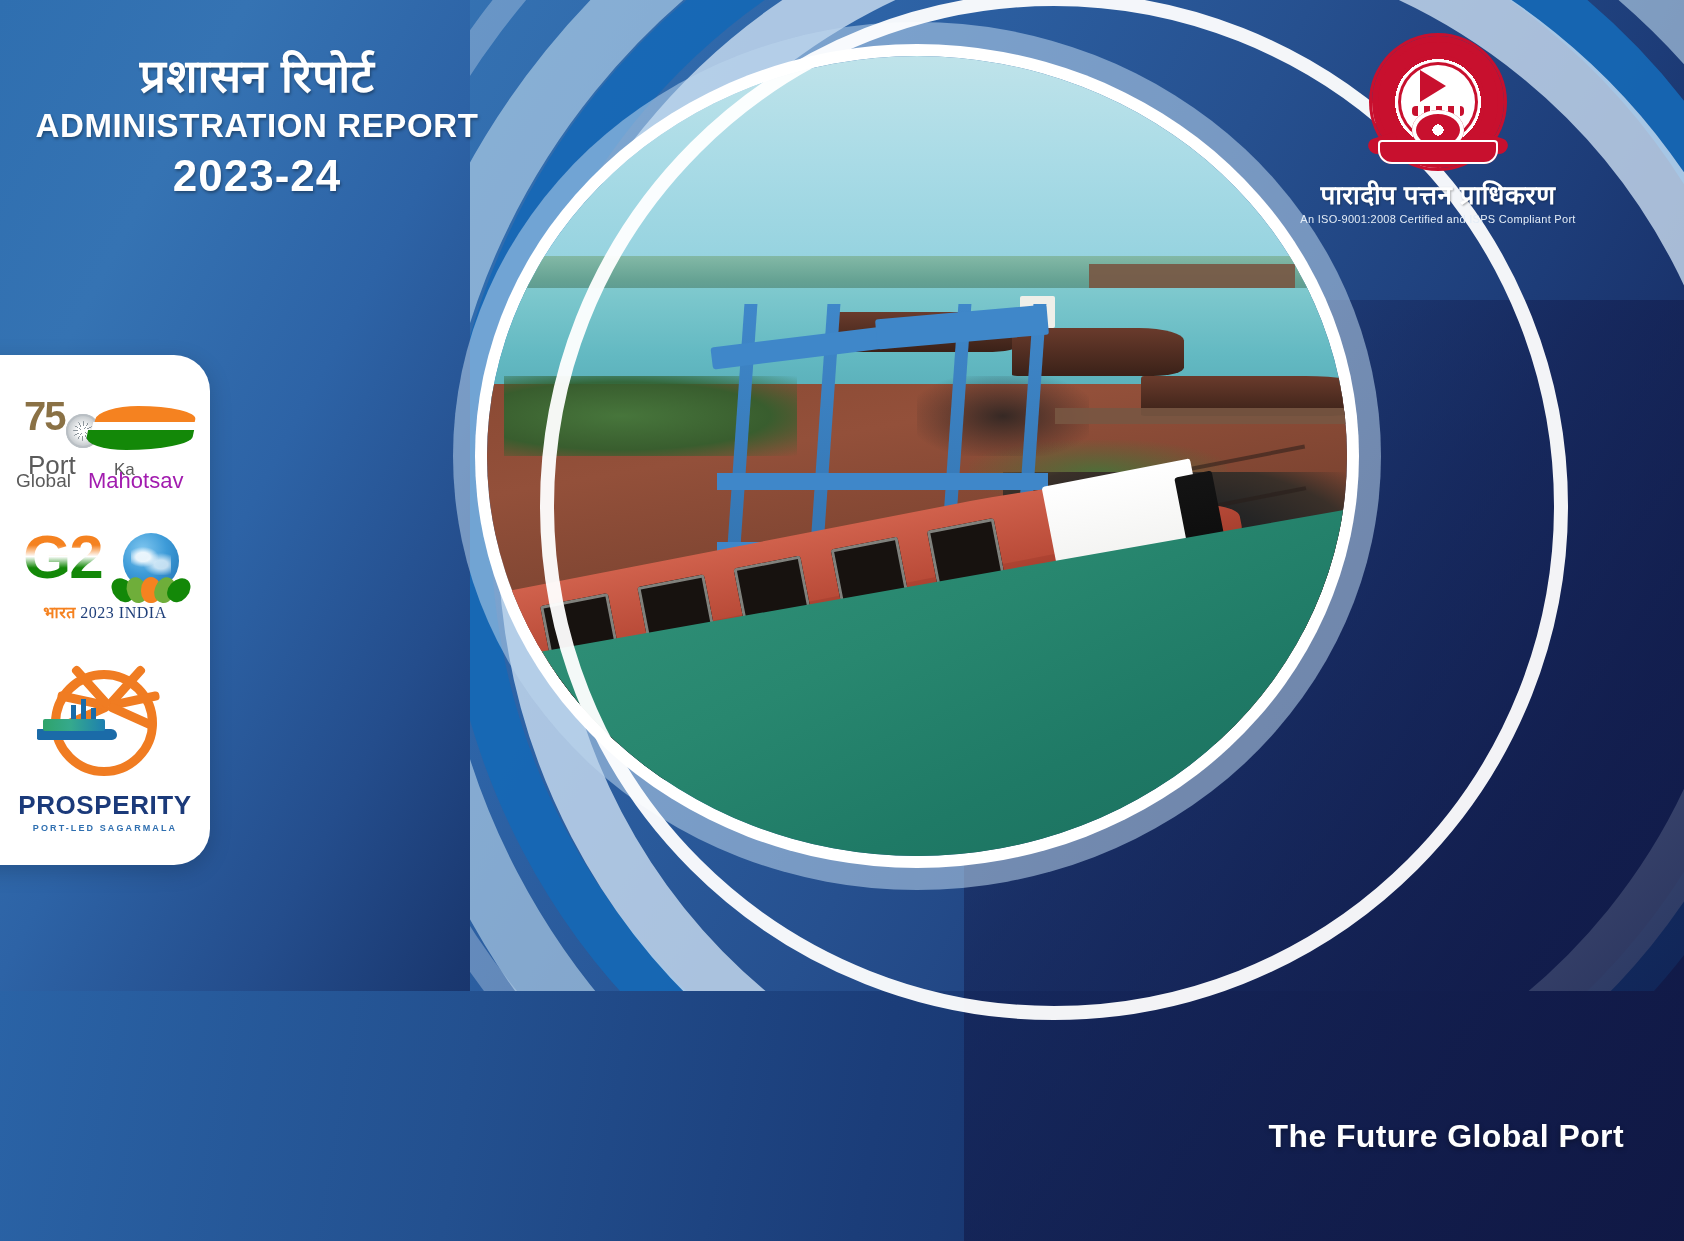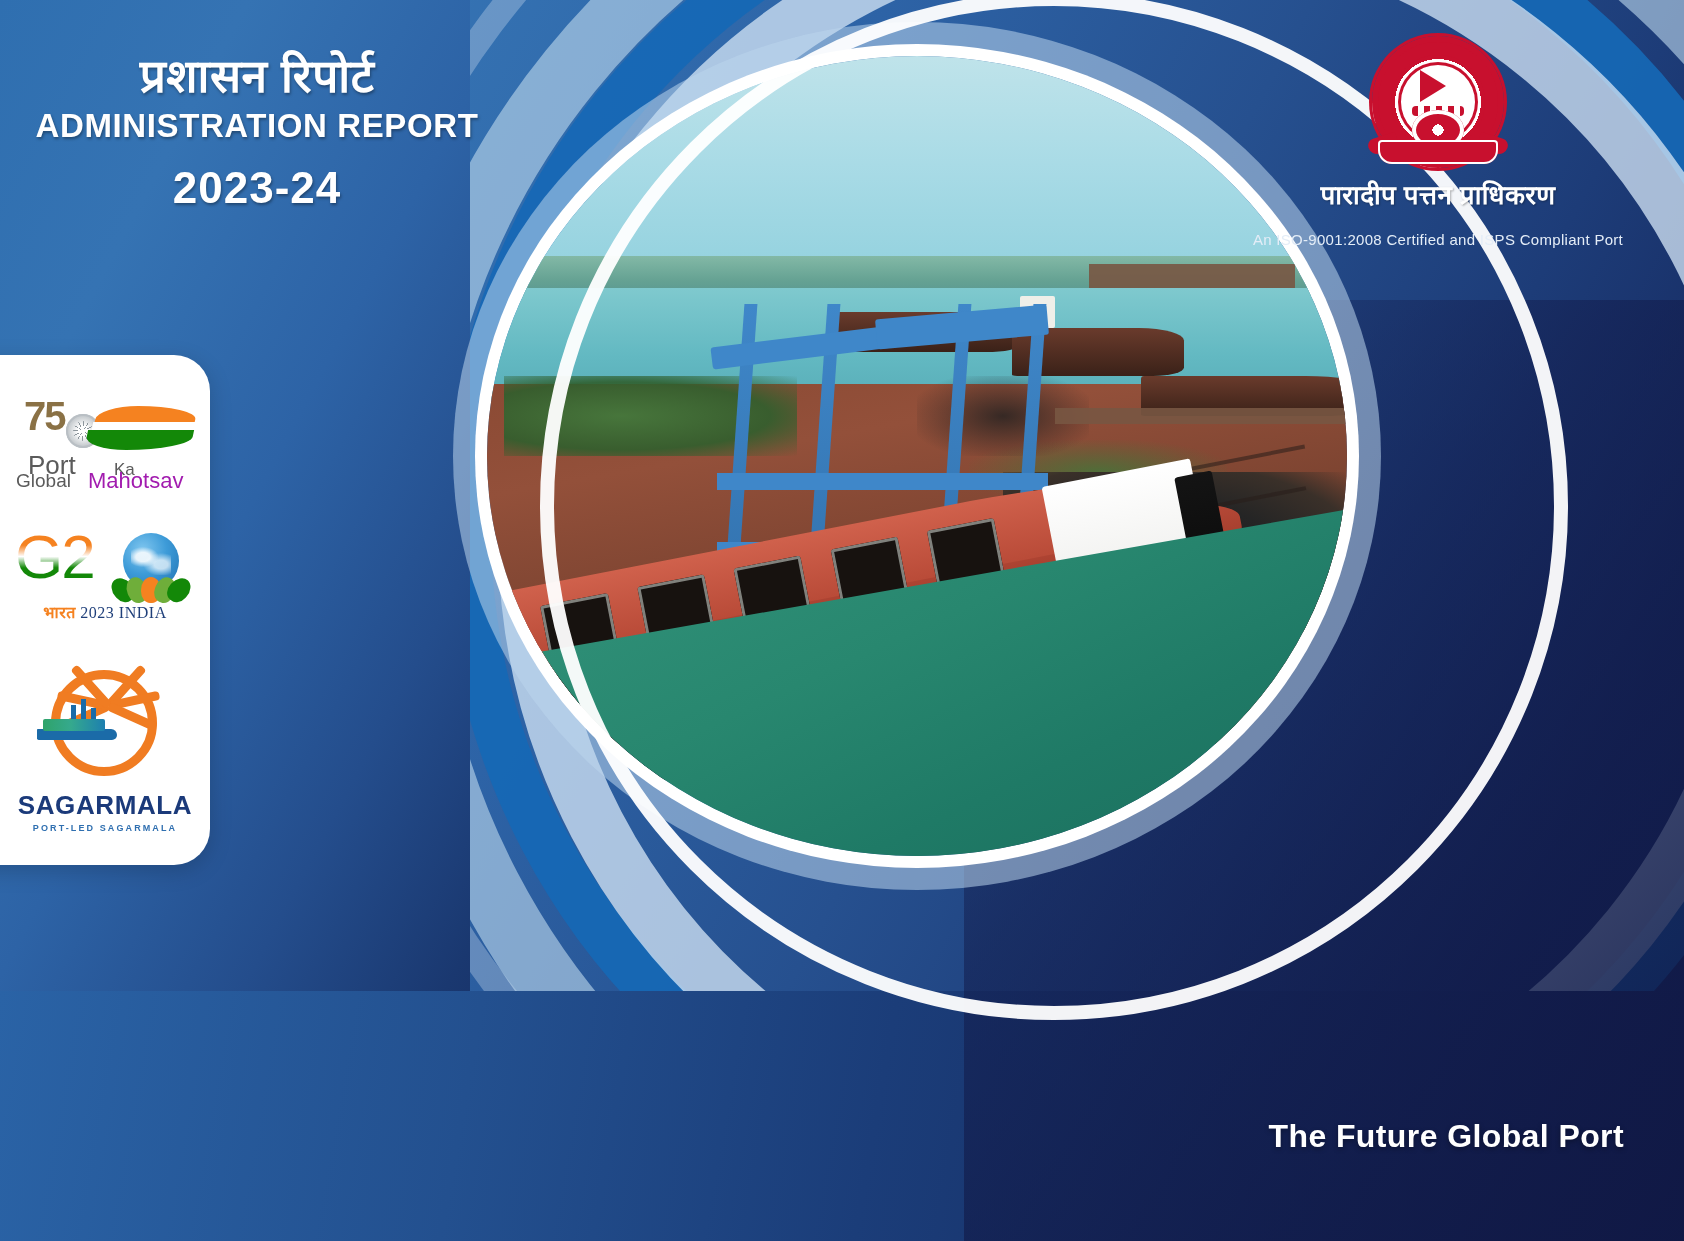"2023-24" .t-year { margin-top: 18px -> 6px }
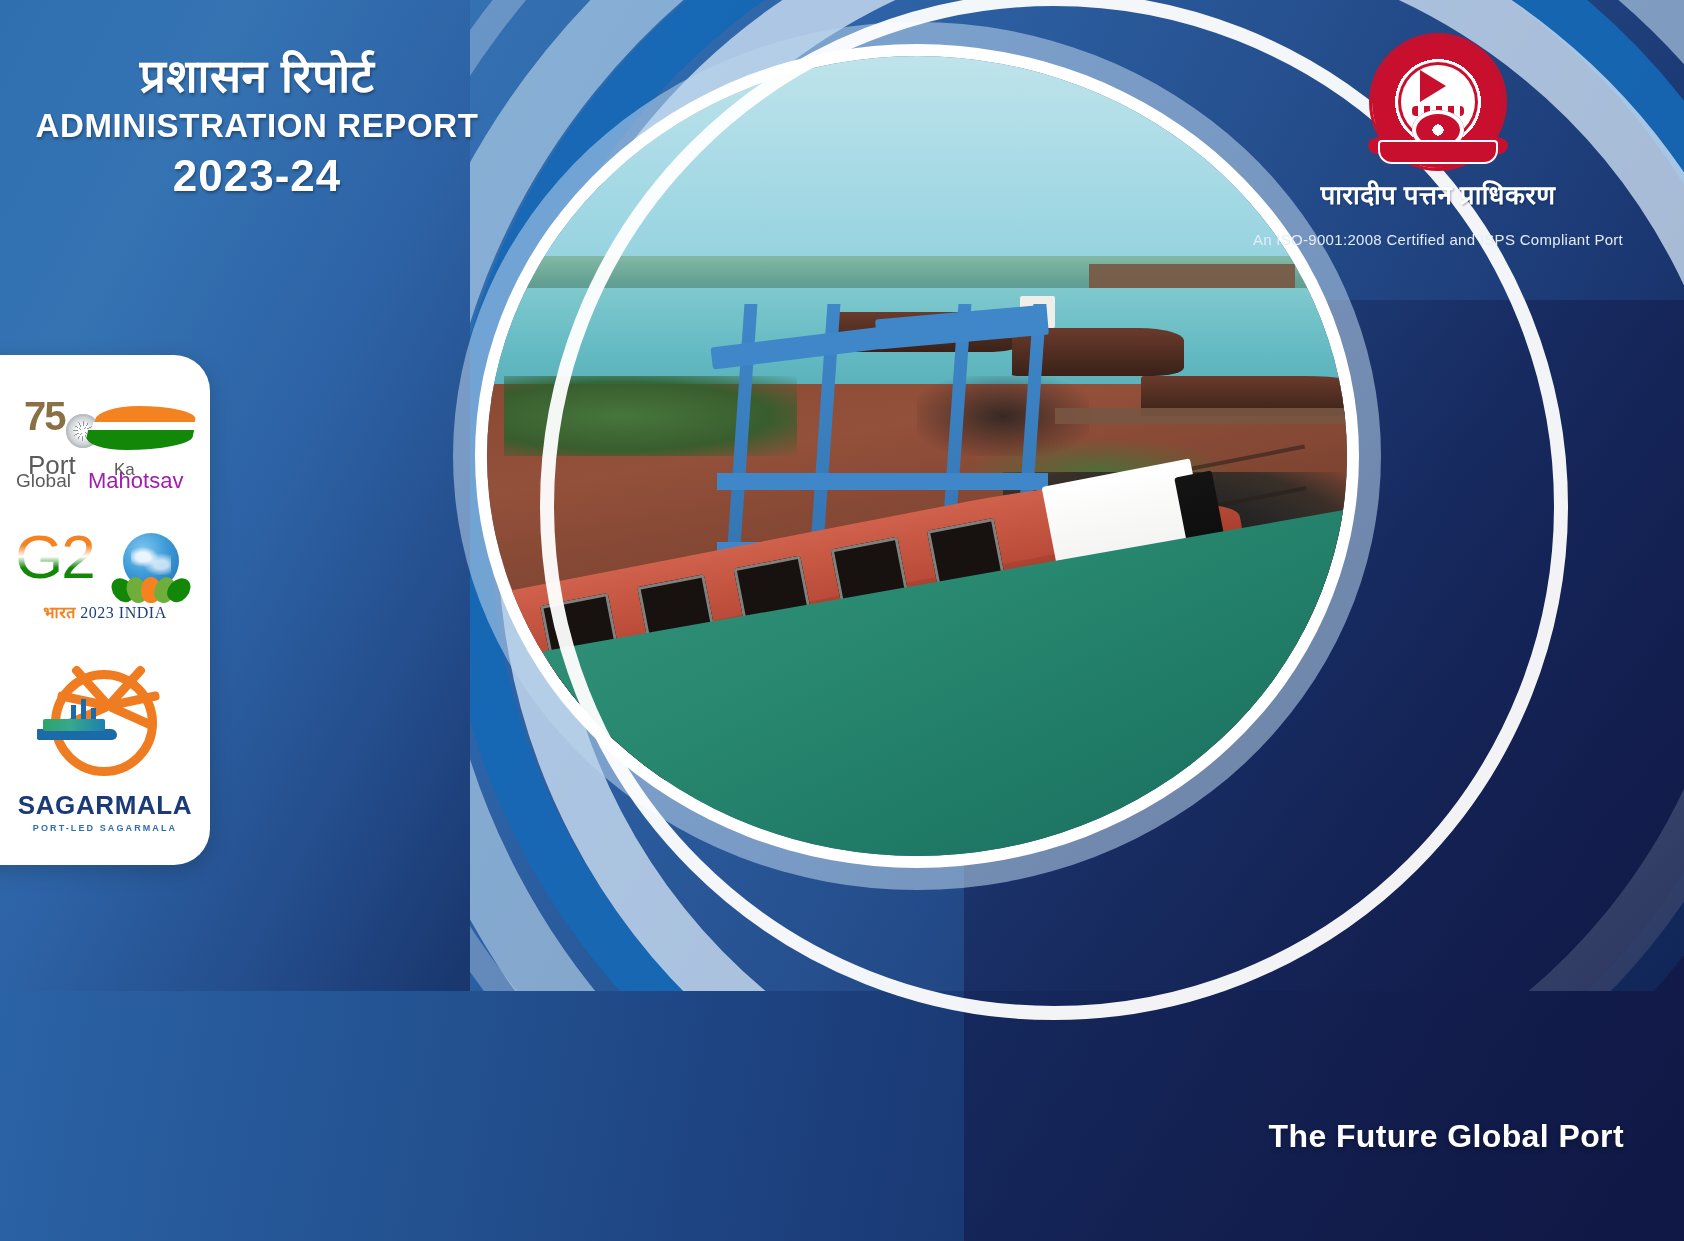"An ISO-9001:2008 Certified and ISPS" .ppa-iso { font-size: 15px -> 11px; margin-top: 19px -> 1px }
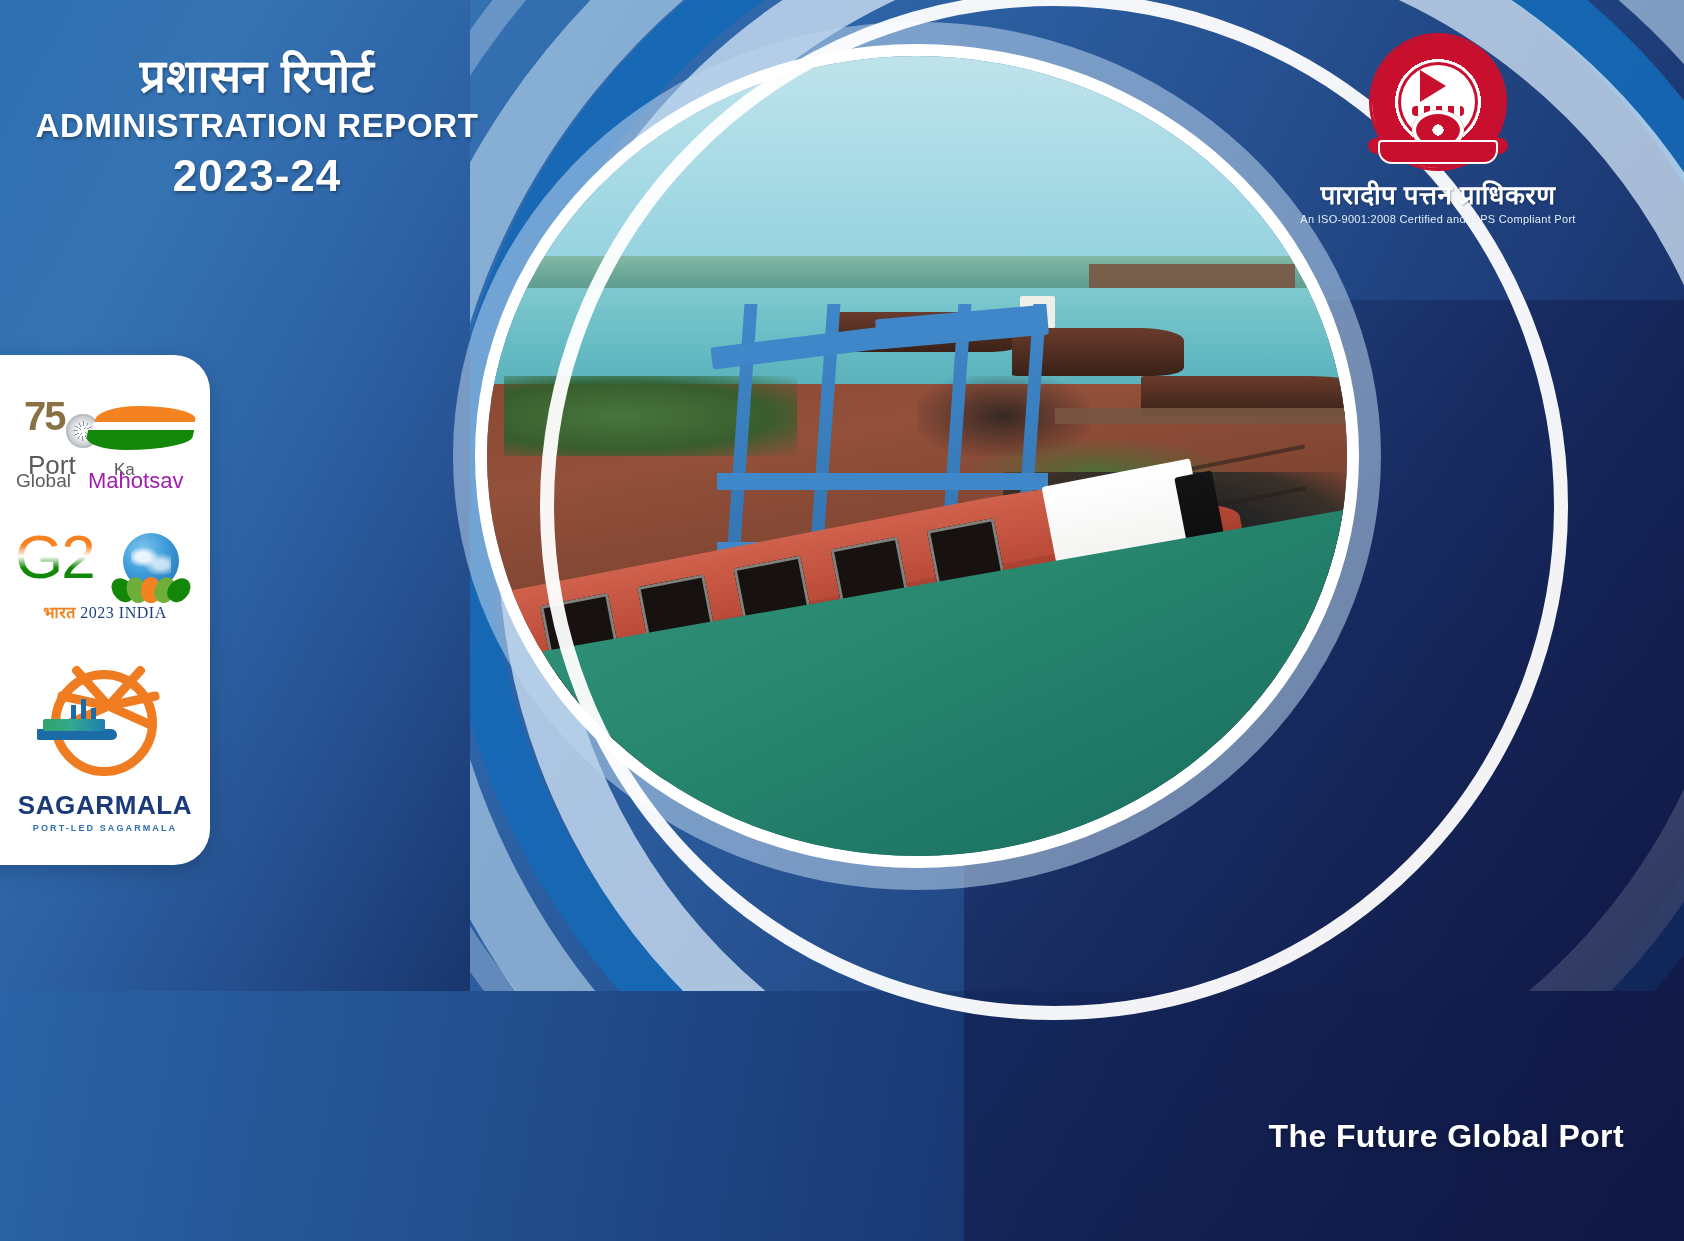"G2" .g20-txt { font-weight: 400 -> 700; left: 10px -> 18px }
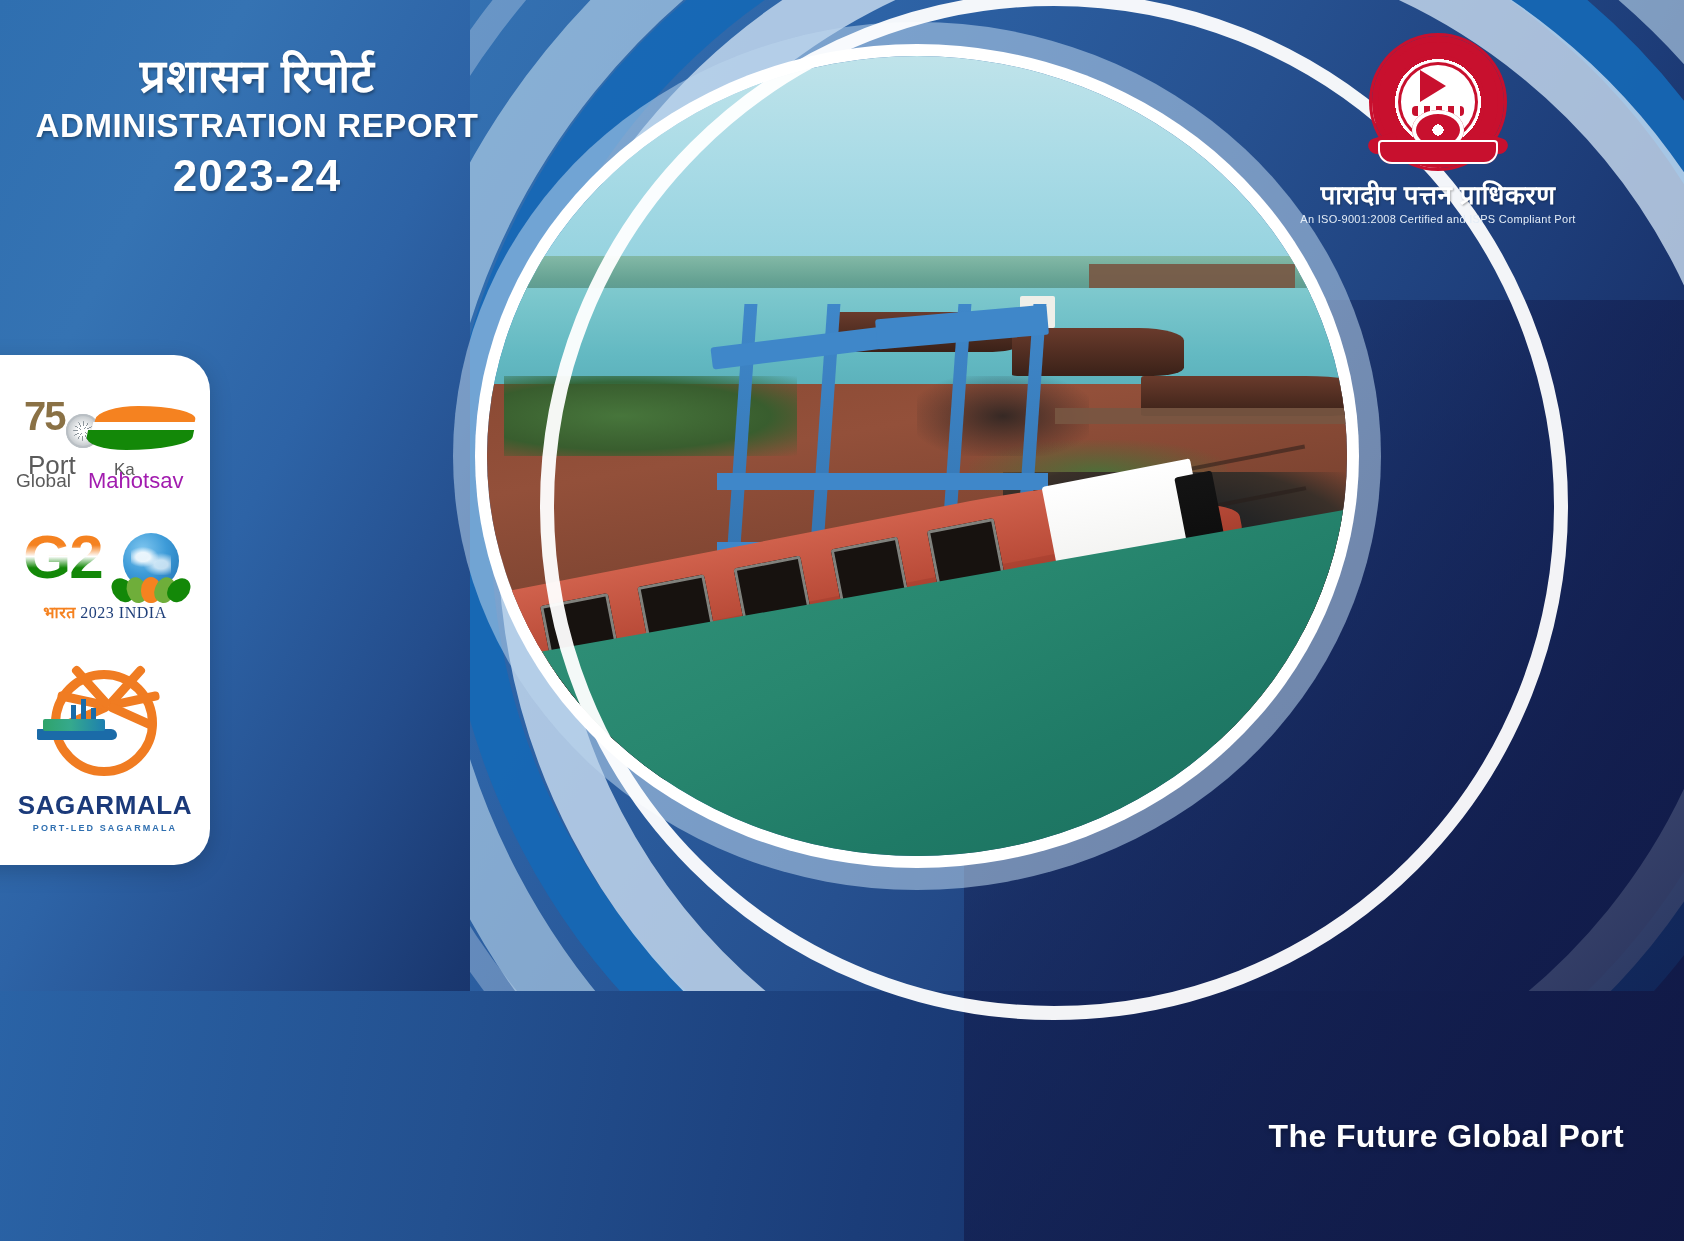"SAGARMALA" div.sag-name { text: SAGARMALA -> PROSPERITY }
